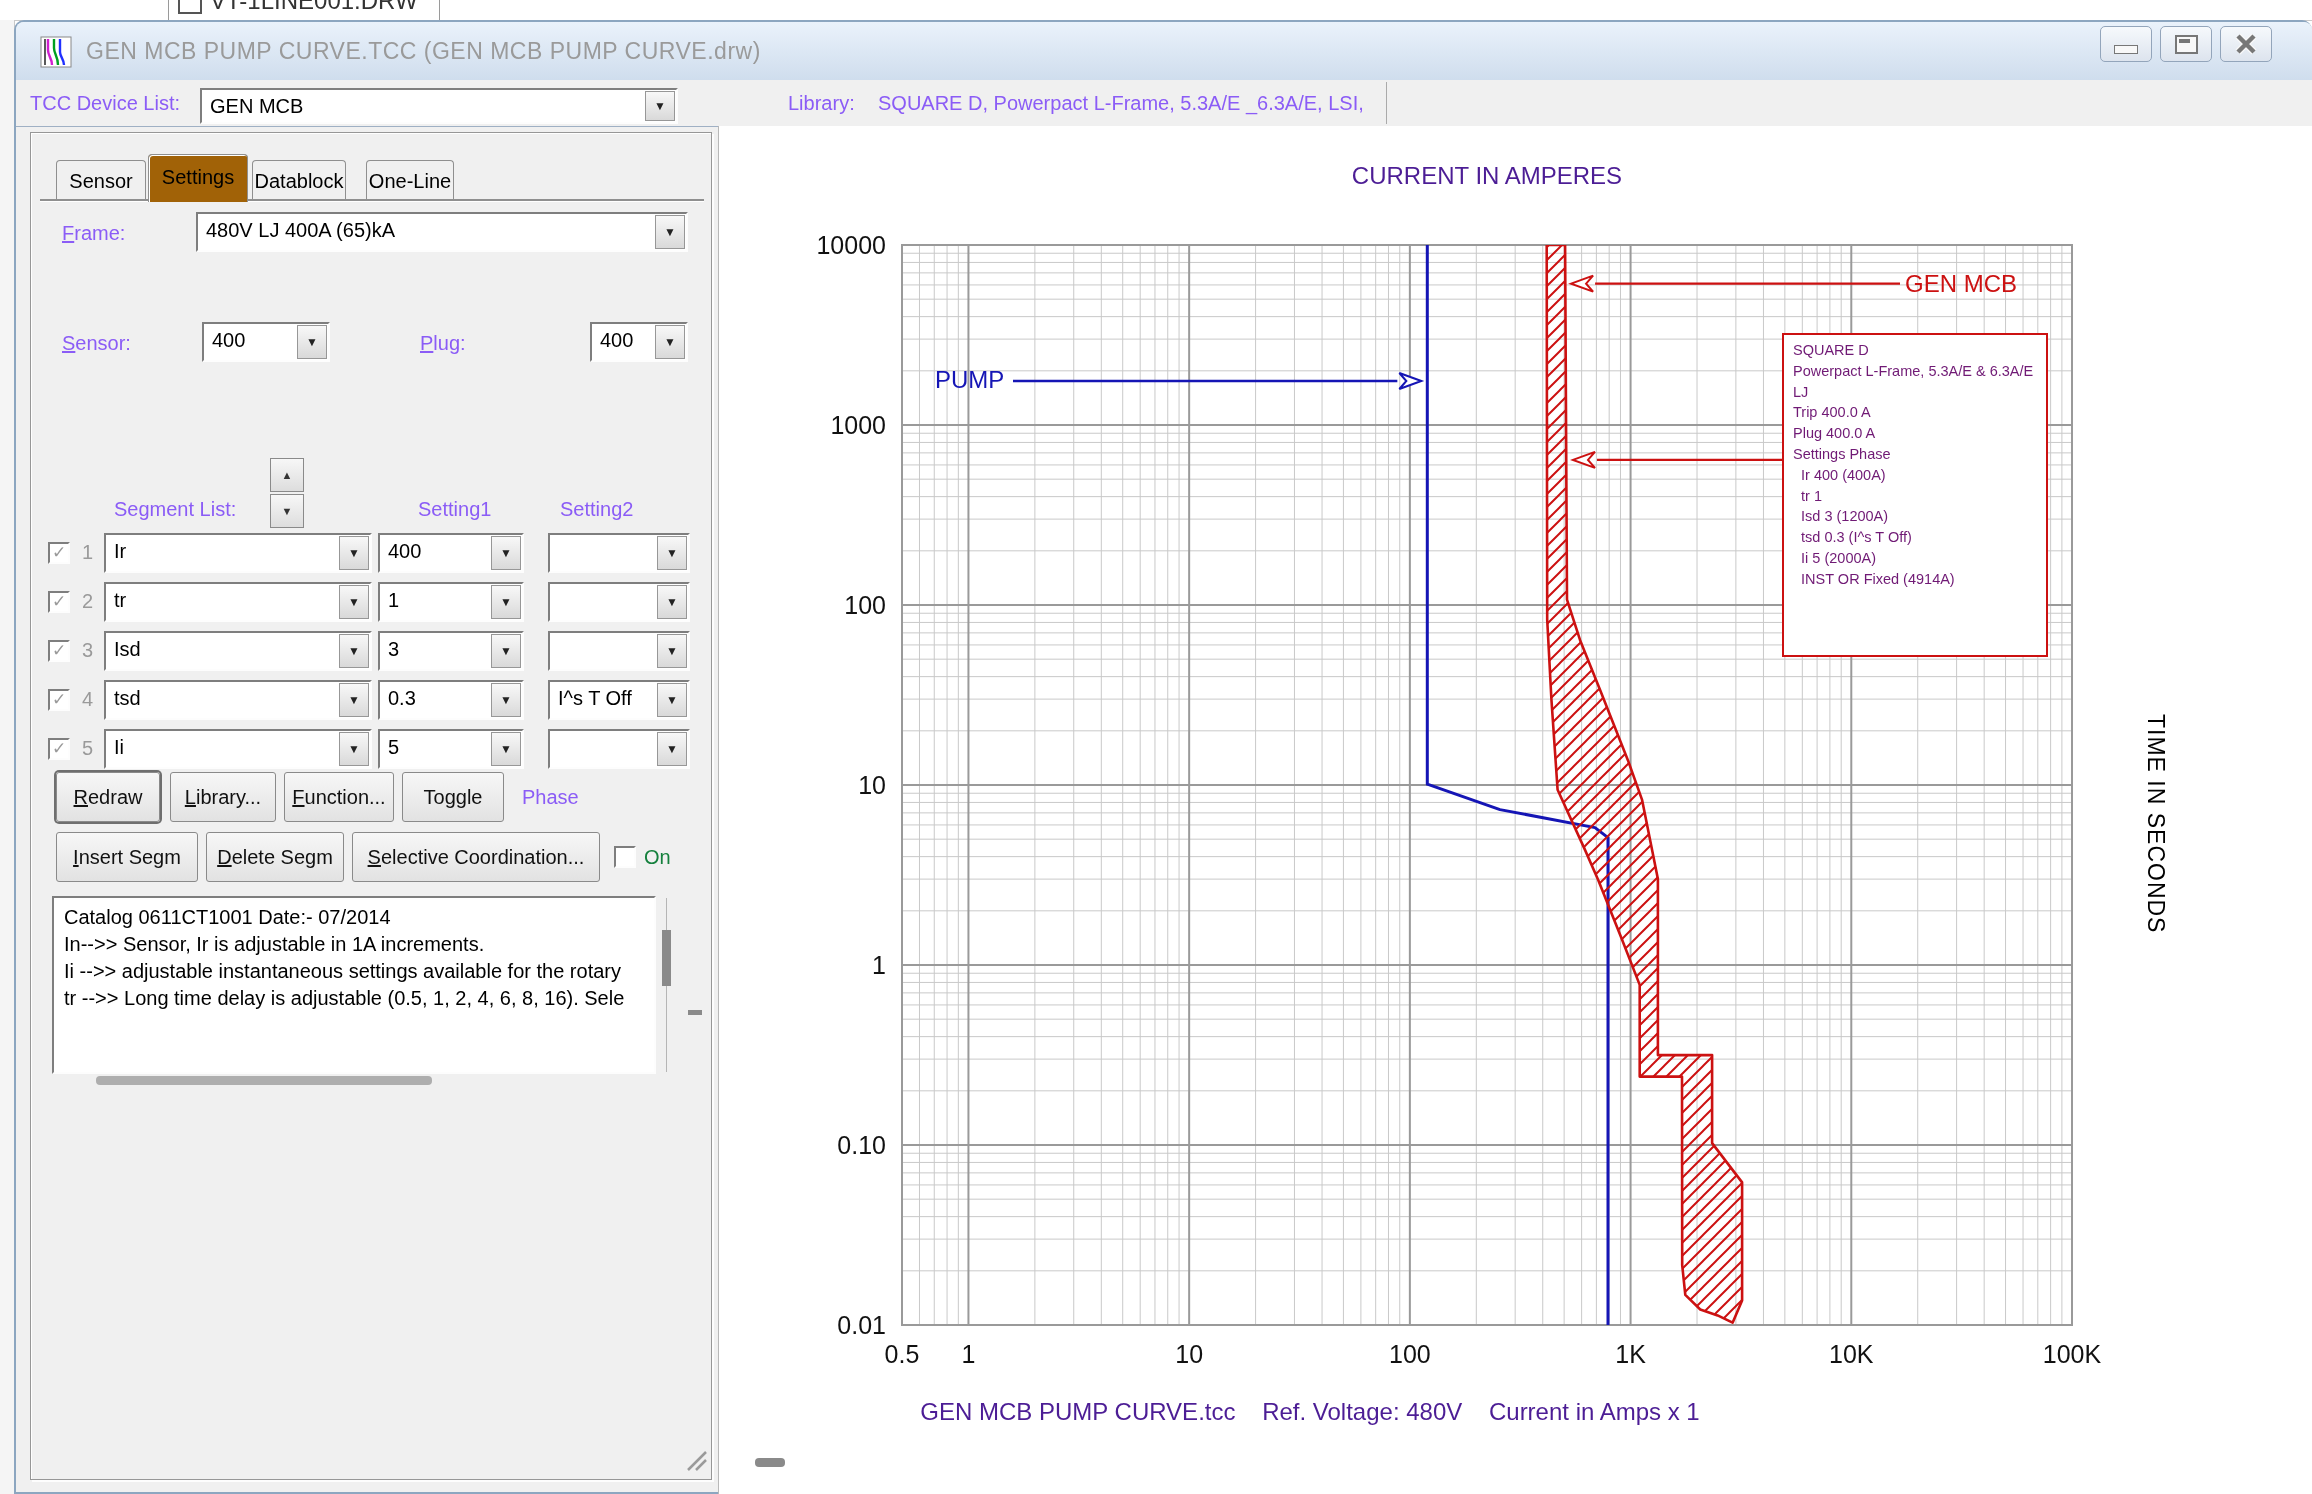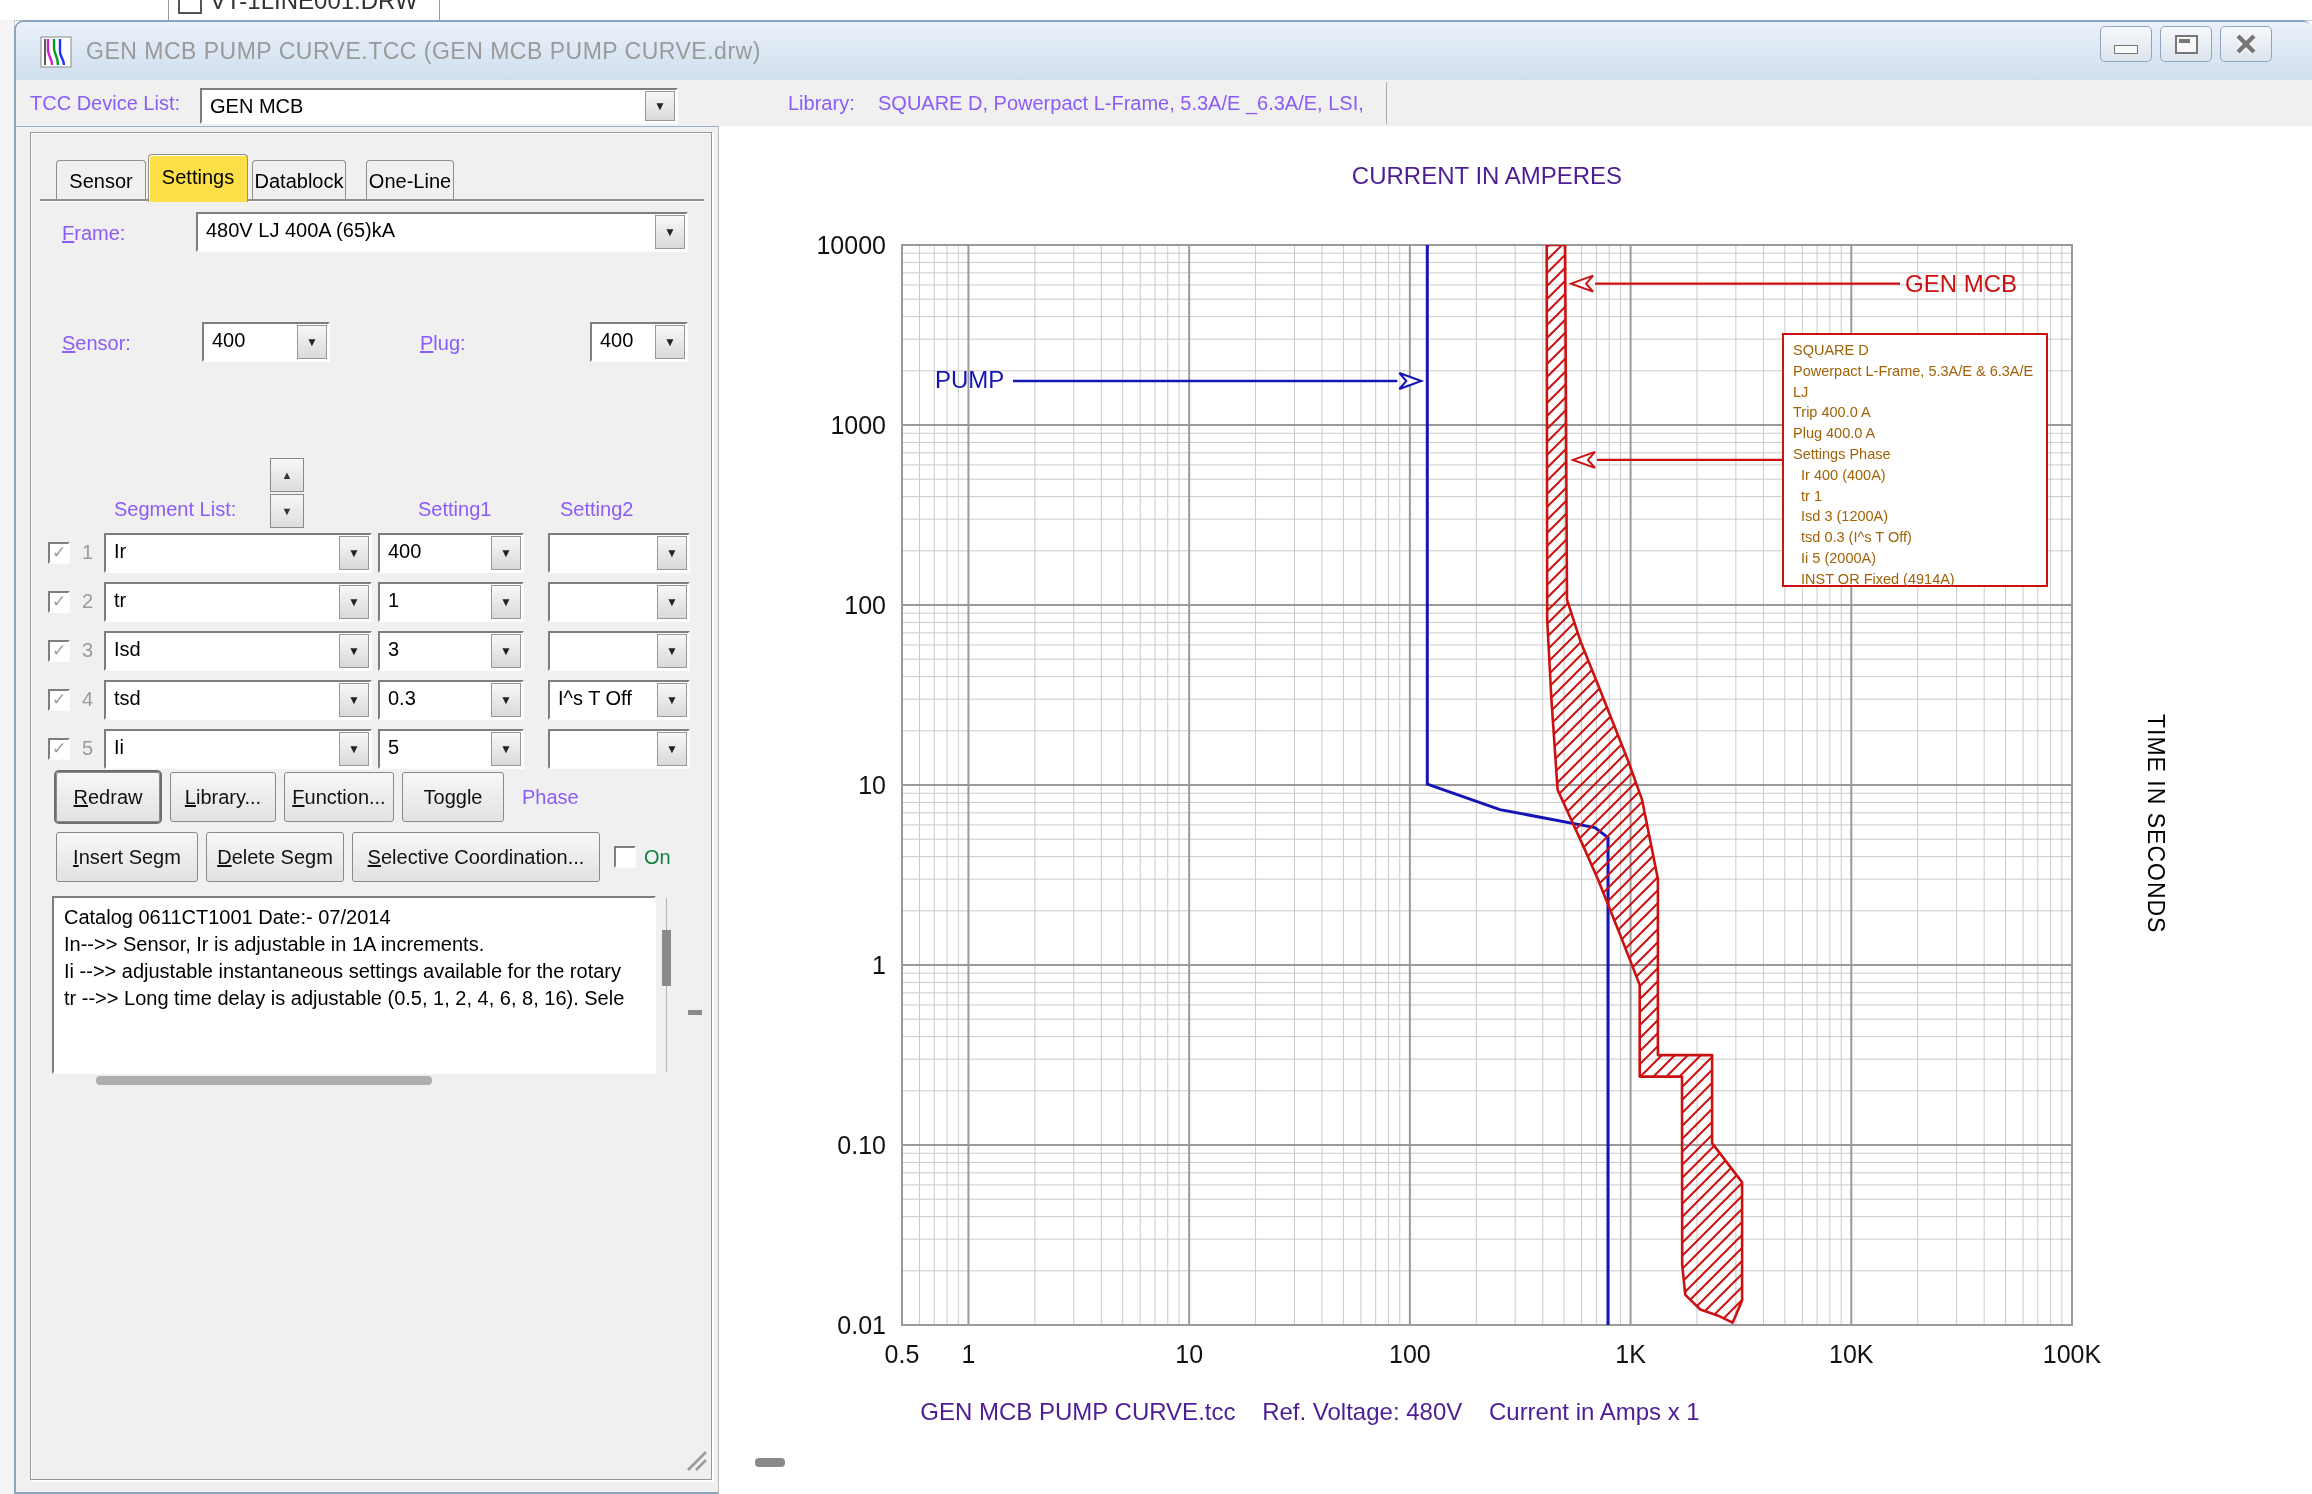"Settings" .tab.active { background: #fde047 -> #a16207 }
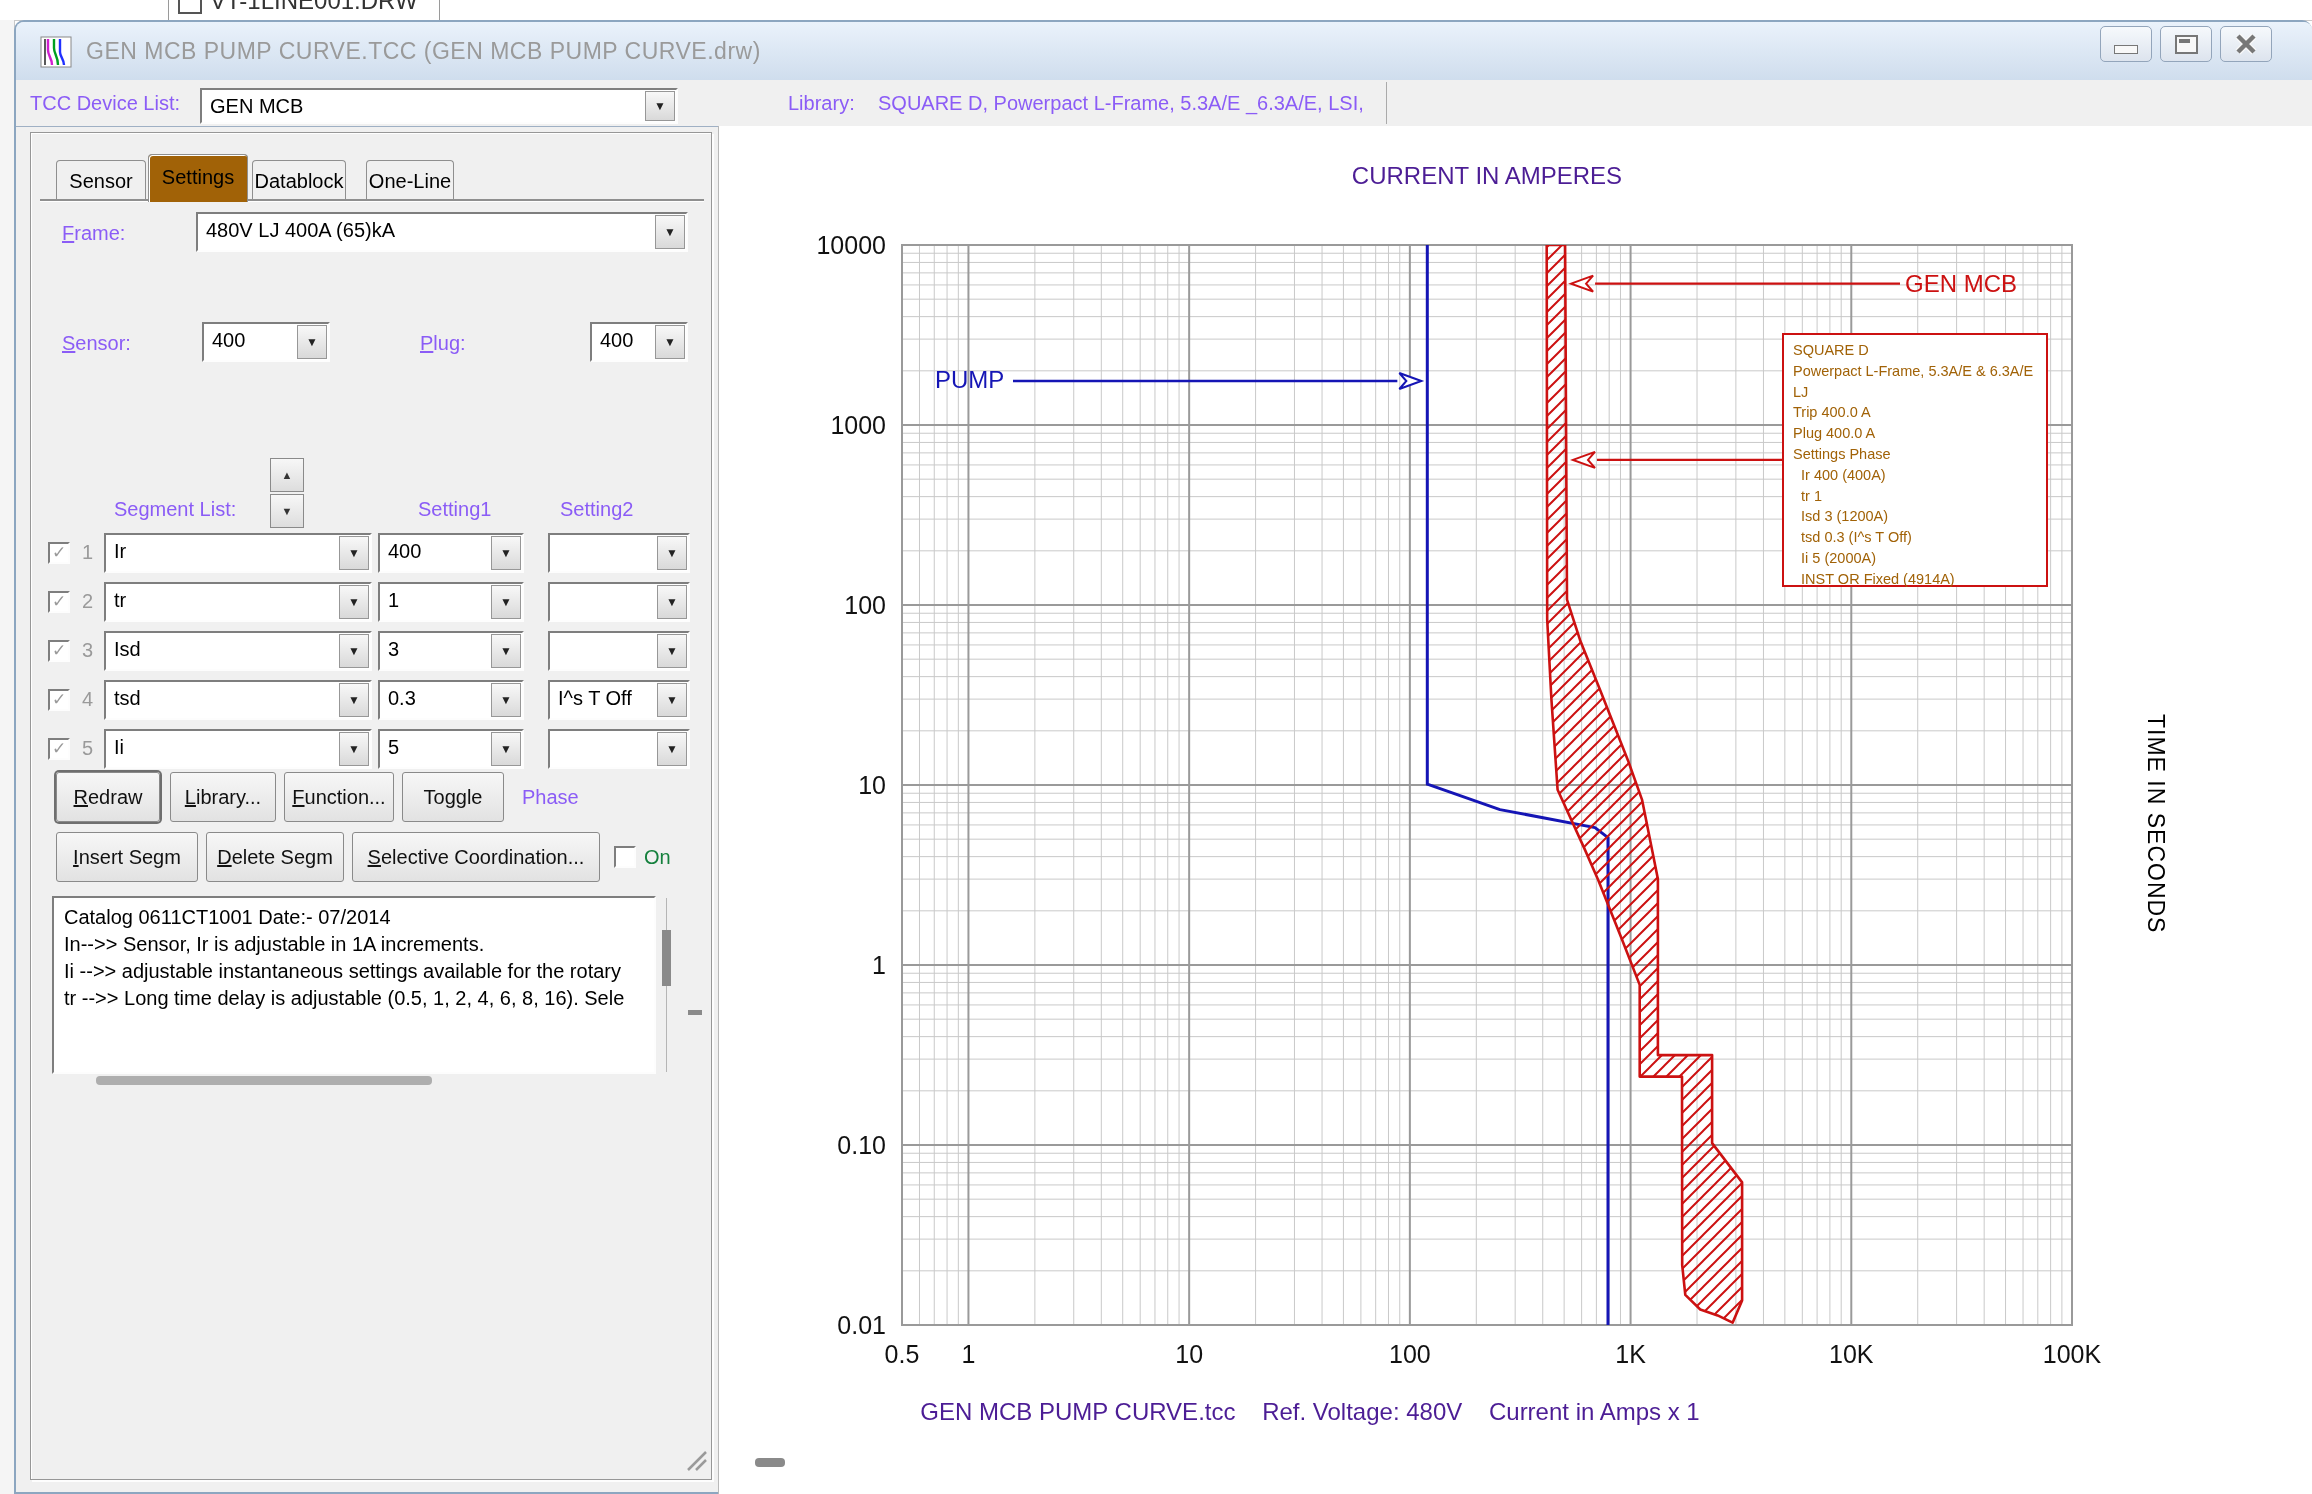"SQUARE D" div { color: #a16207 -> #701a75; height: 254px -> 324px }
